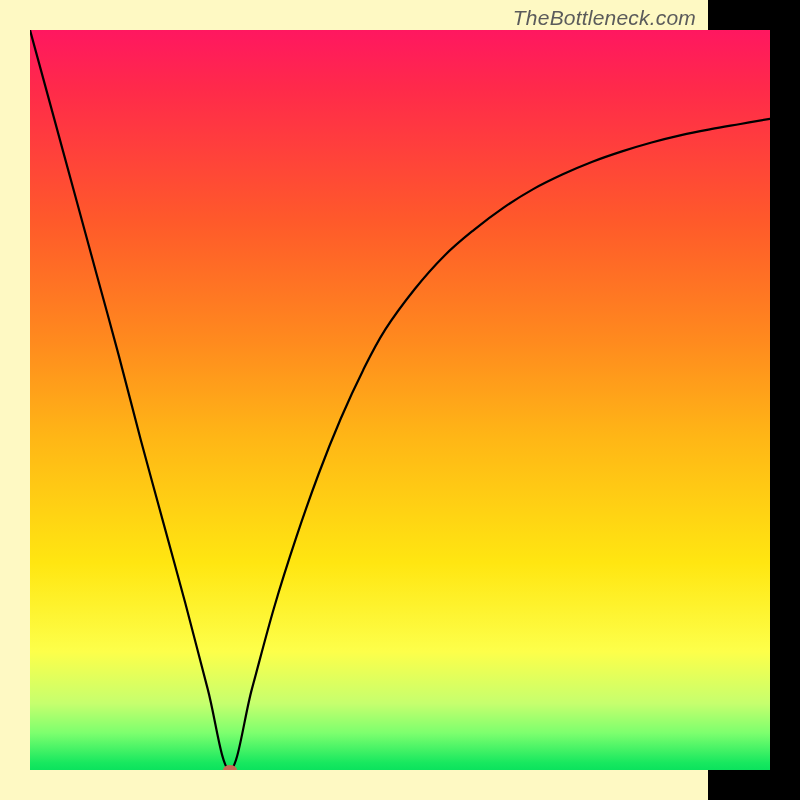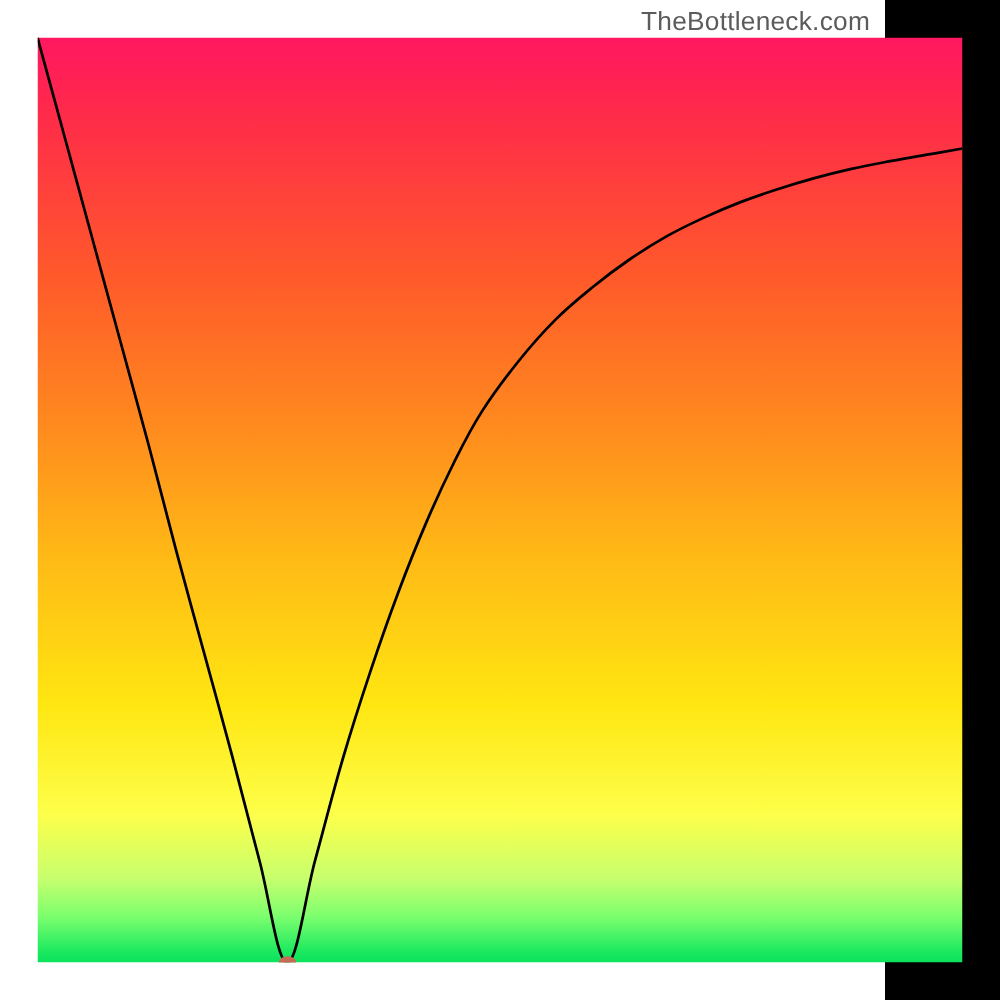"TheBottleneck.com" .root { background: #ffffff -> #fef9c3; font-style: none -> italic }
